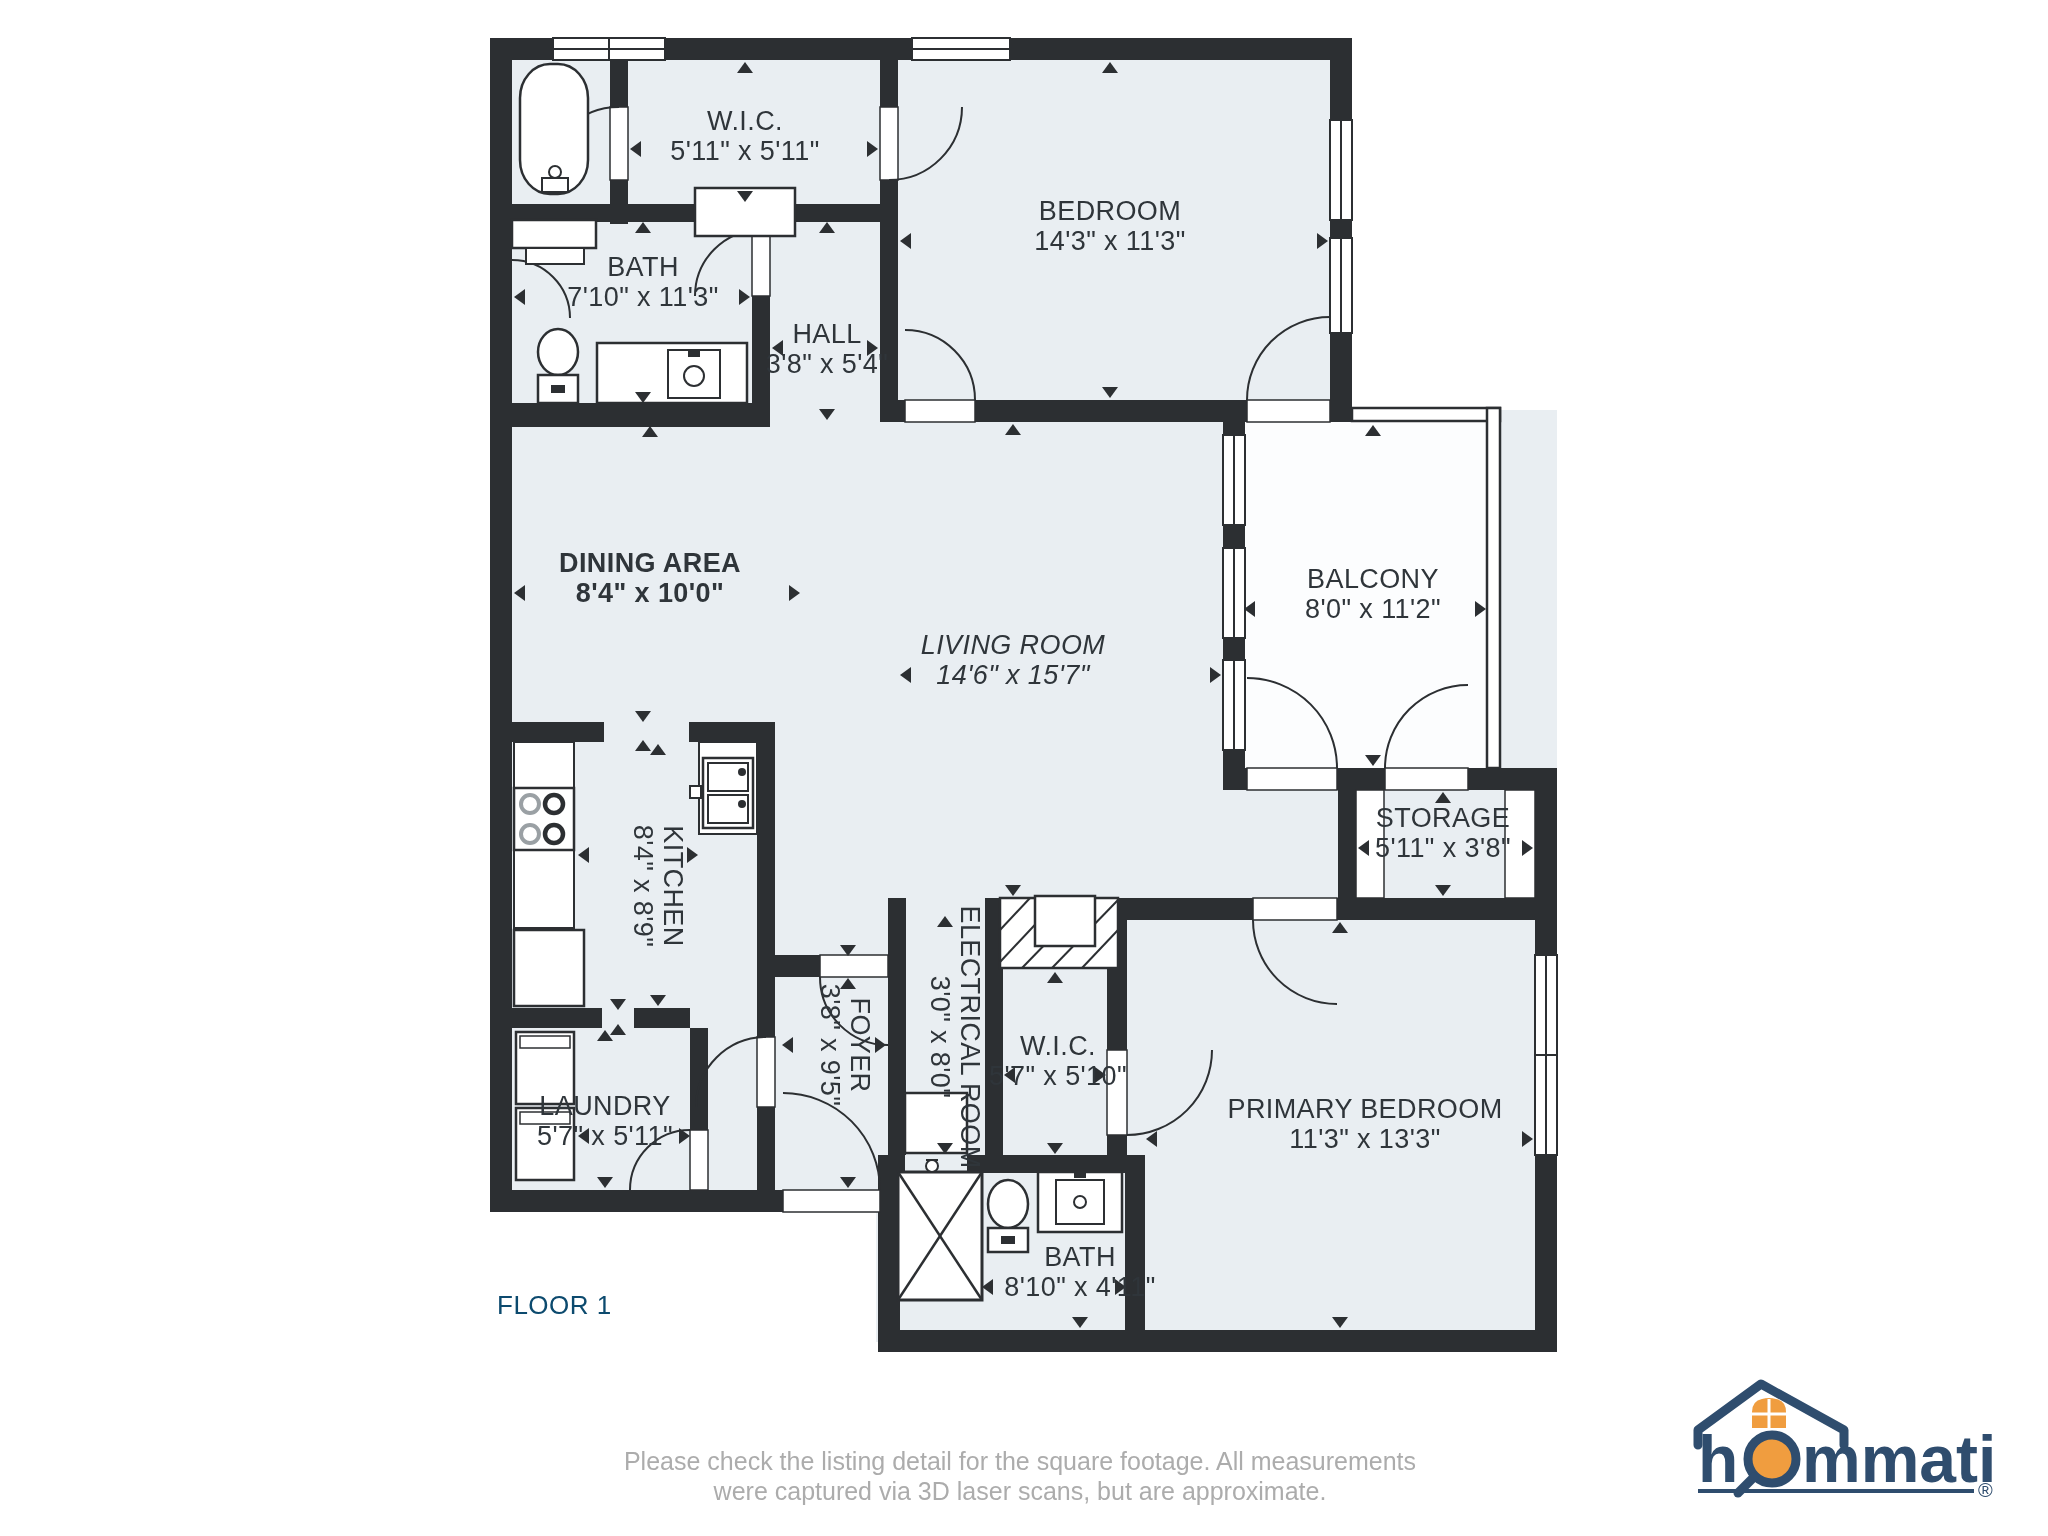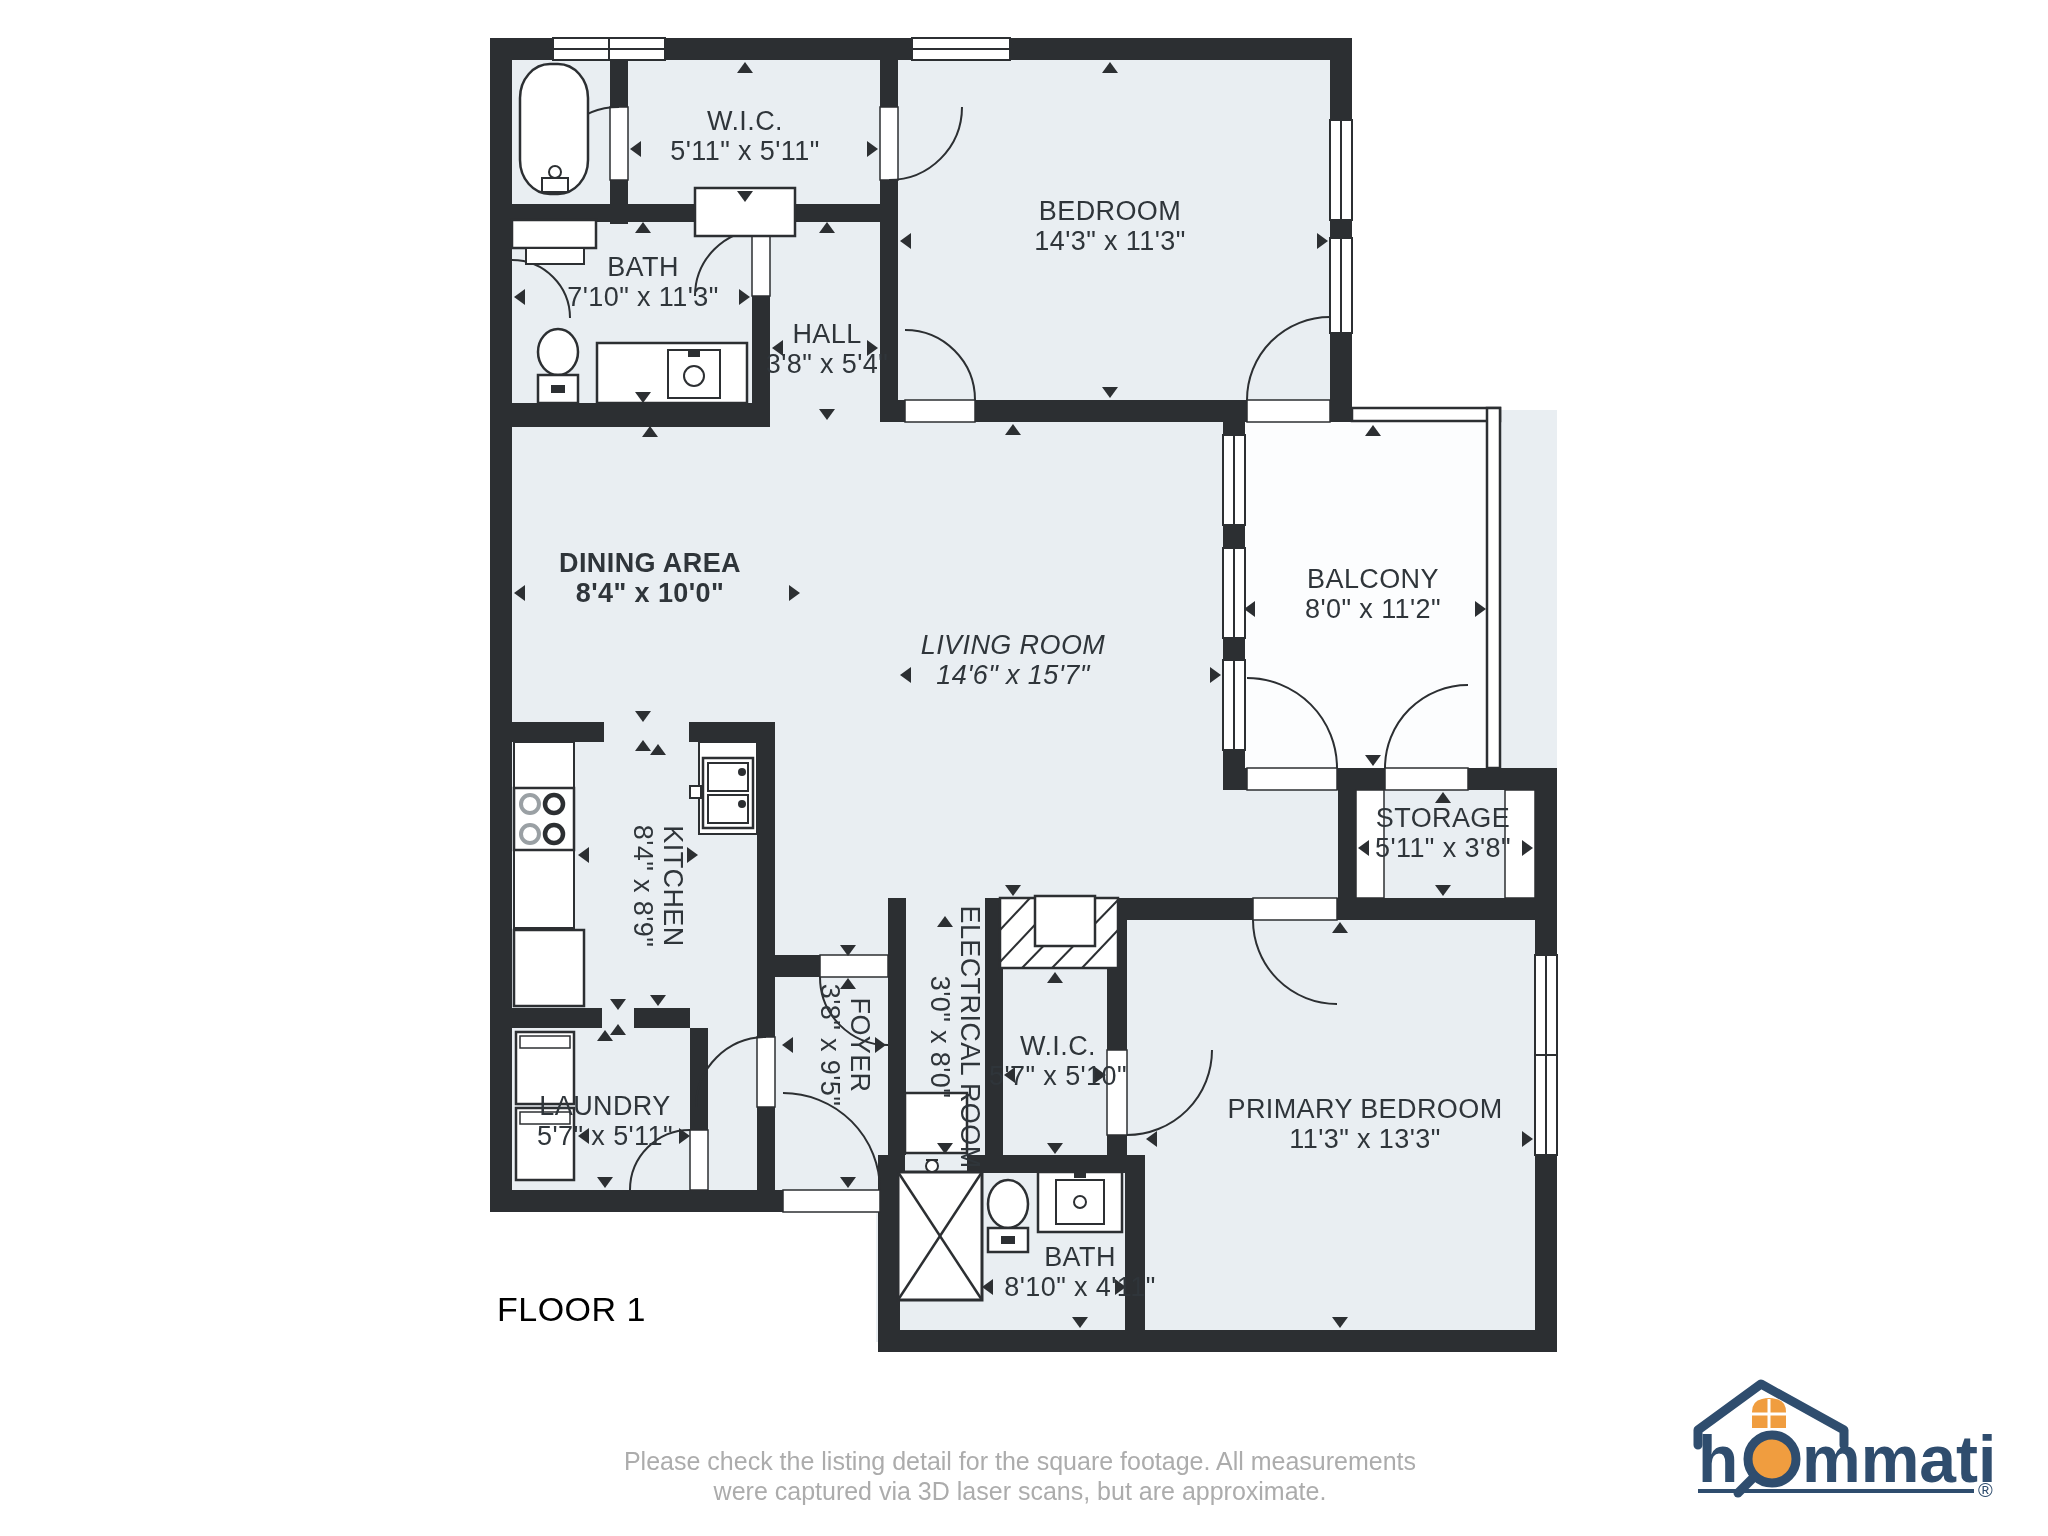"FLOOR 1" #floor-label { color: #000000 -> #0c4a6e; font-size: 34px -> 26px }
